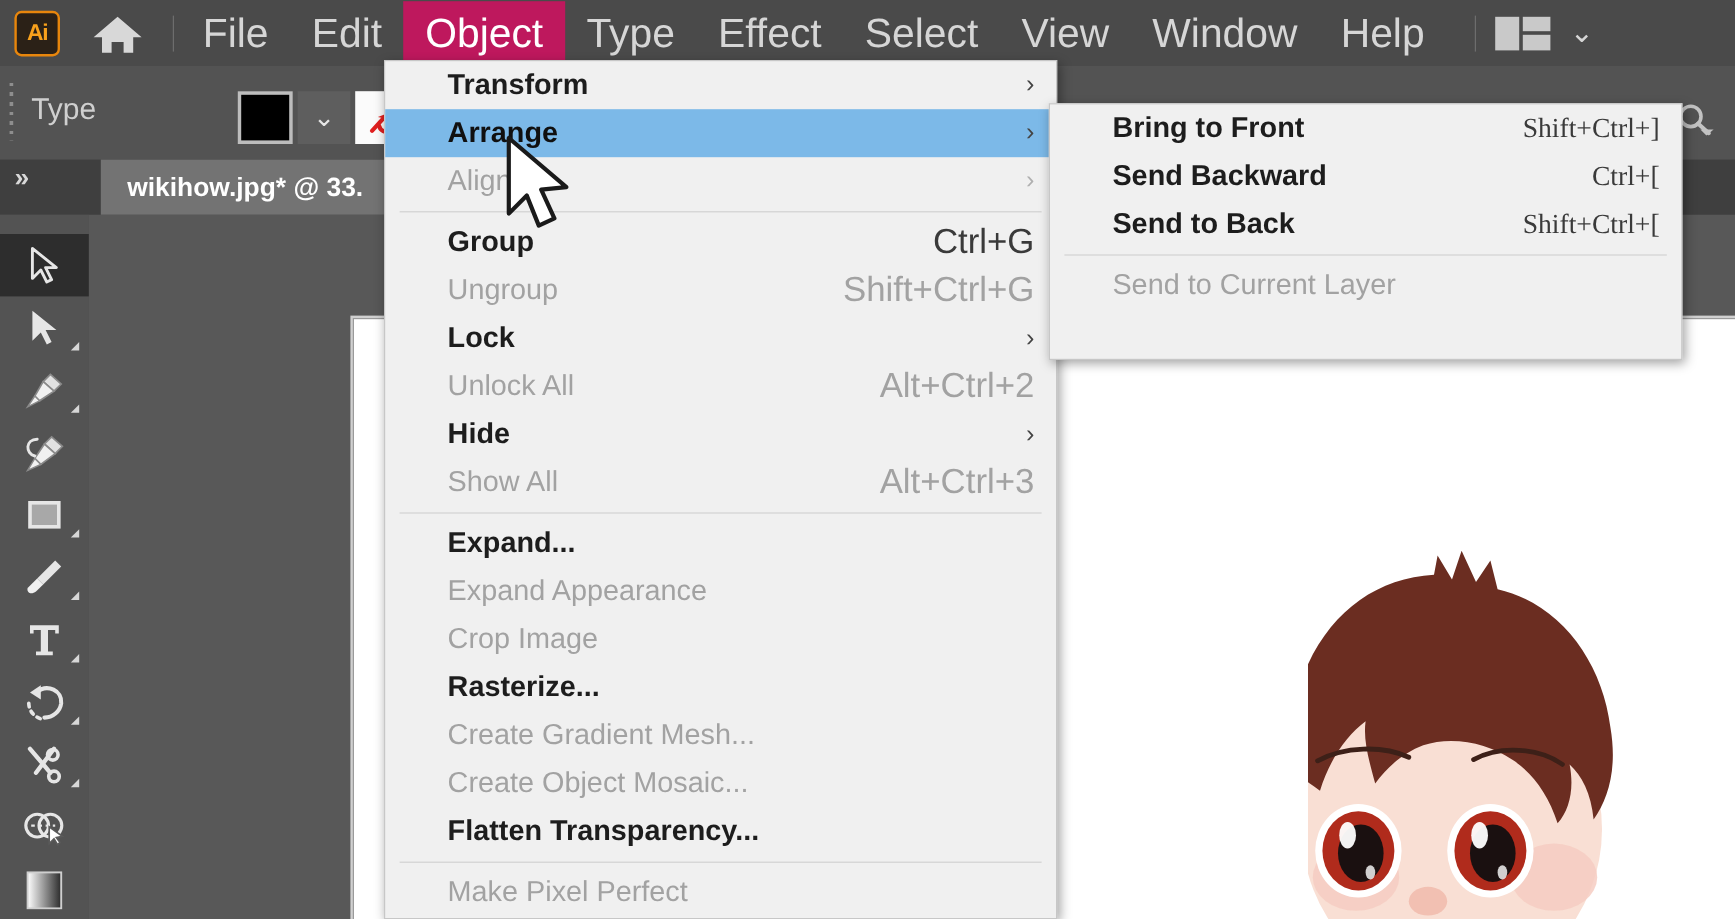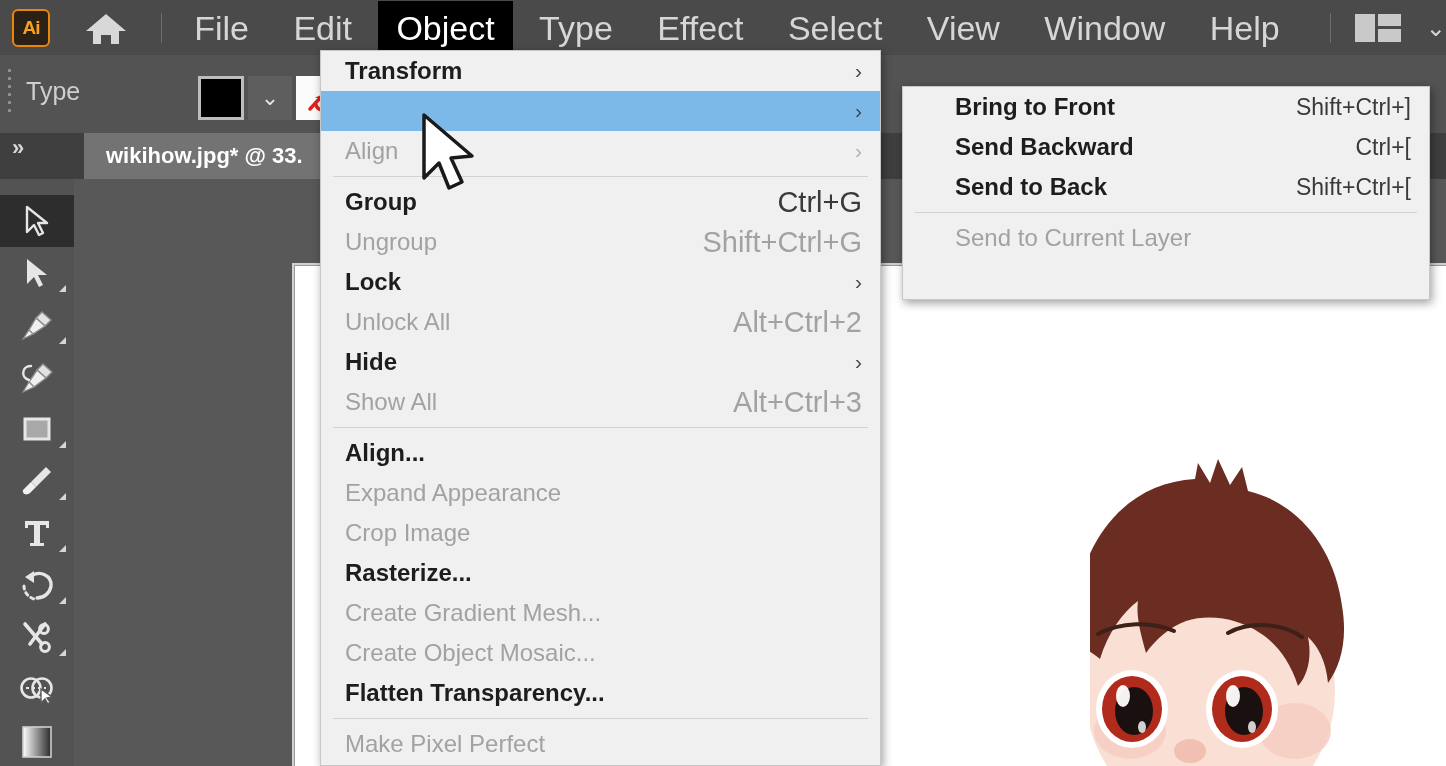"Ai" .menubar { justify-content: space-between -> none }
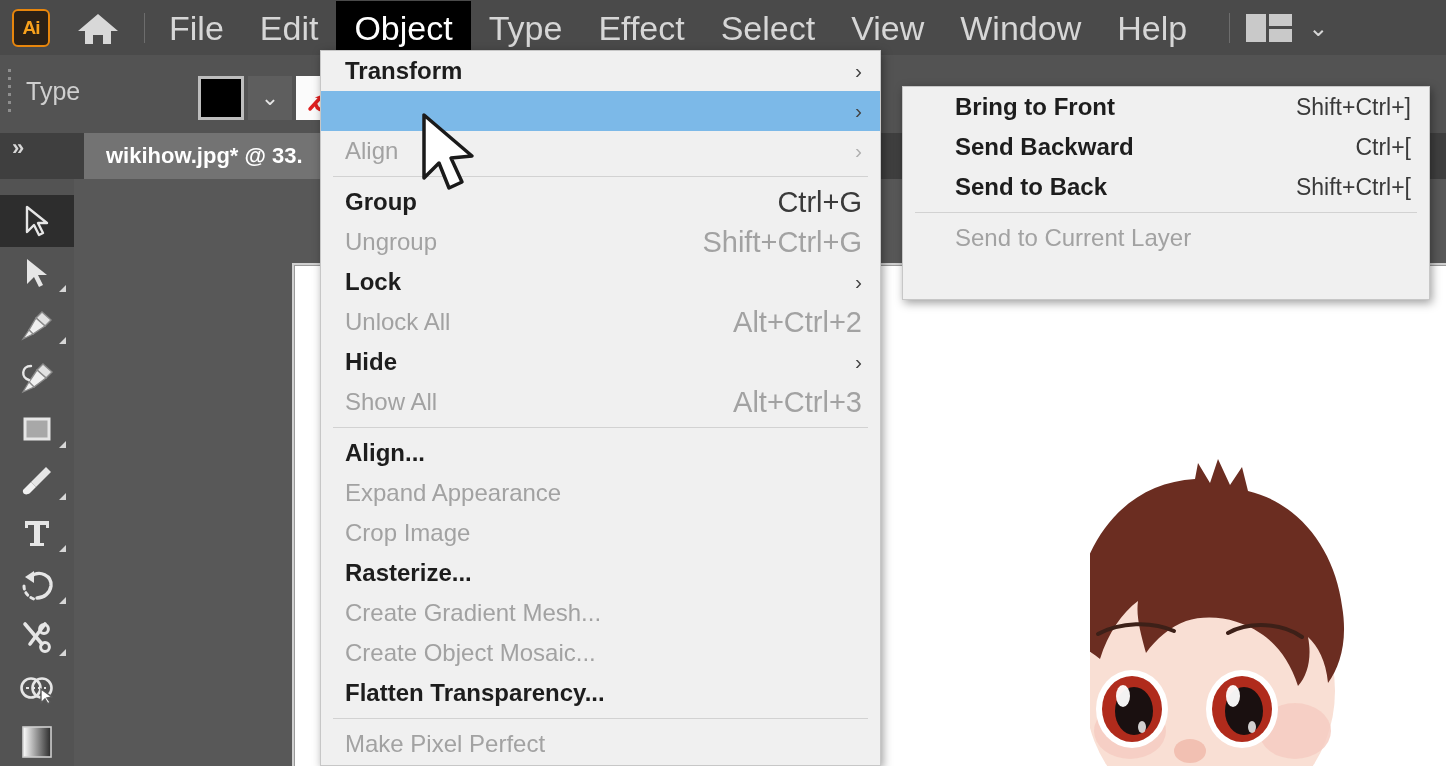"Object" .menu-item.active { background: #000000 -> #be185d }
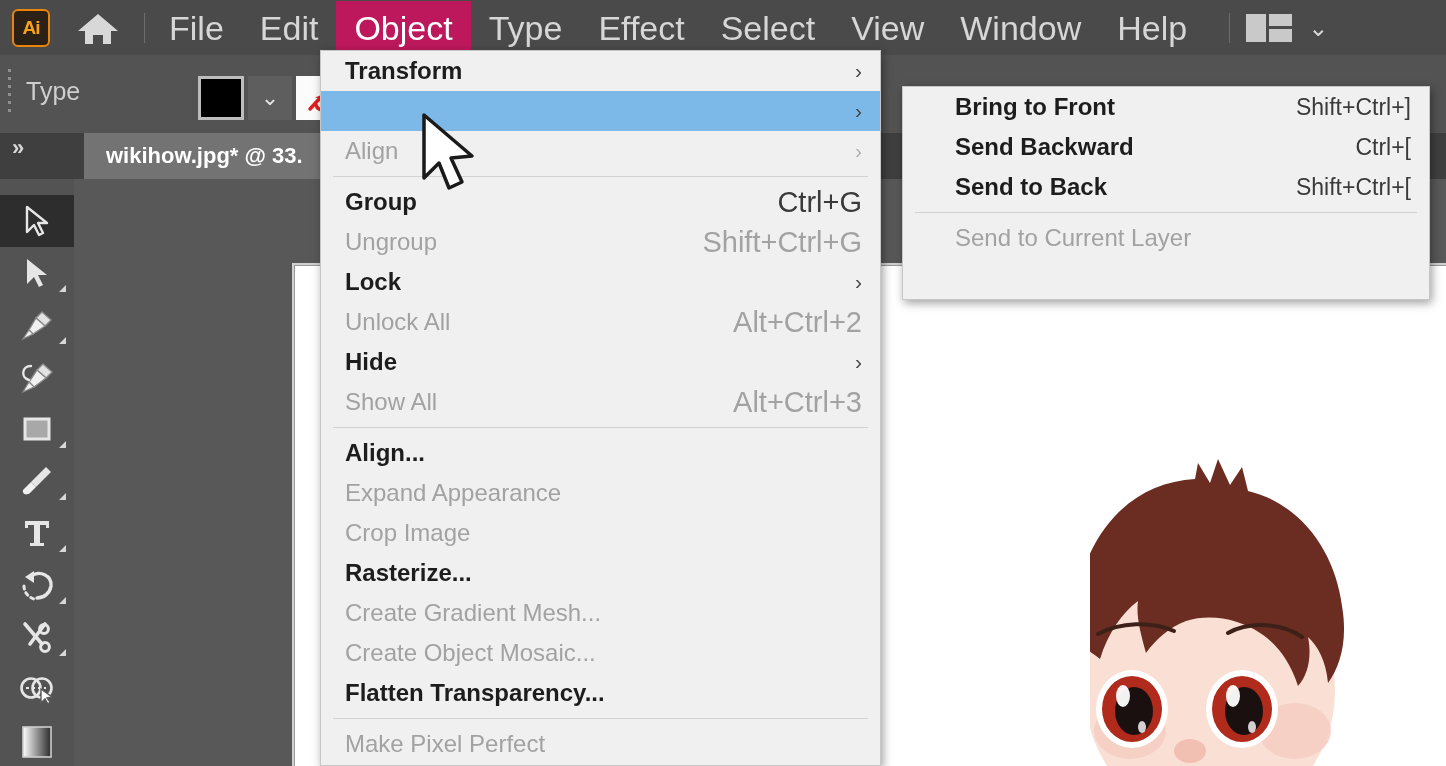"Transform" .mrow { padding-left: 24px -> 52px }
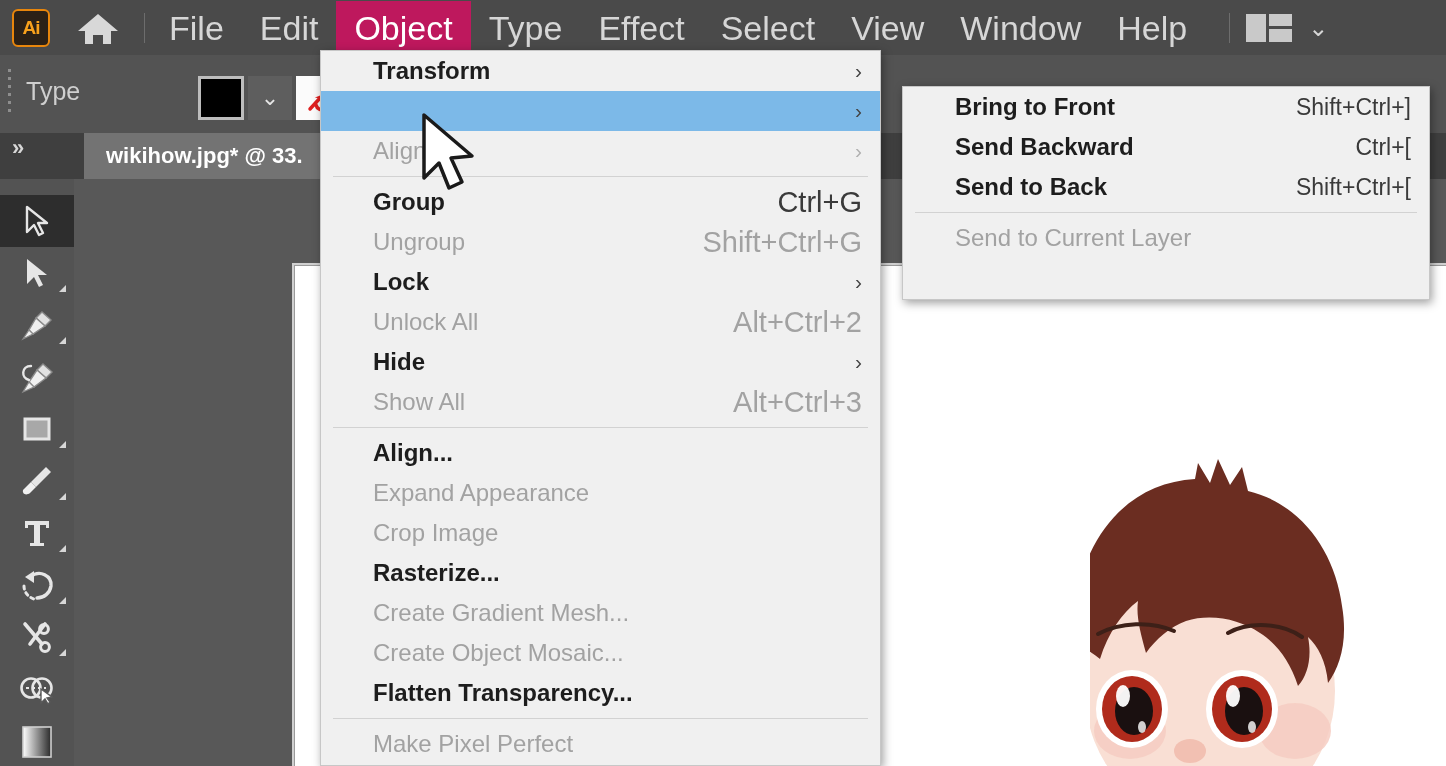"Arrange" span.lbl { html: none -> <span>Arrange</span> }
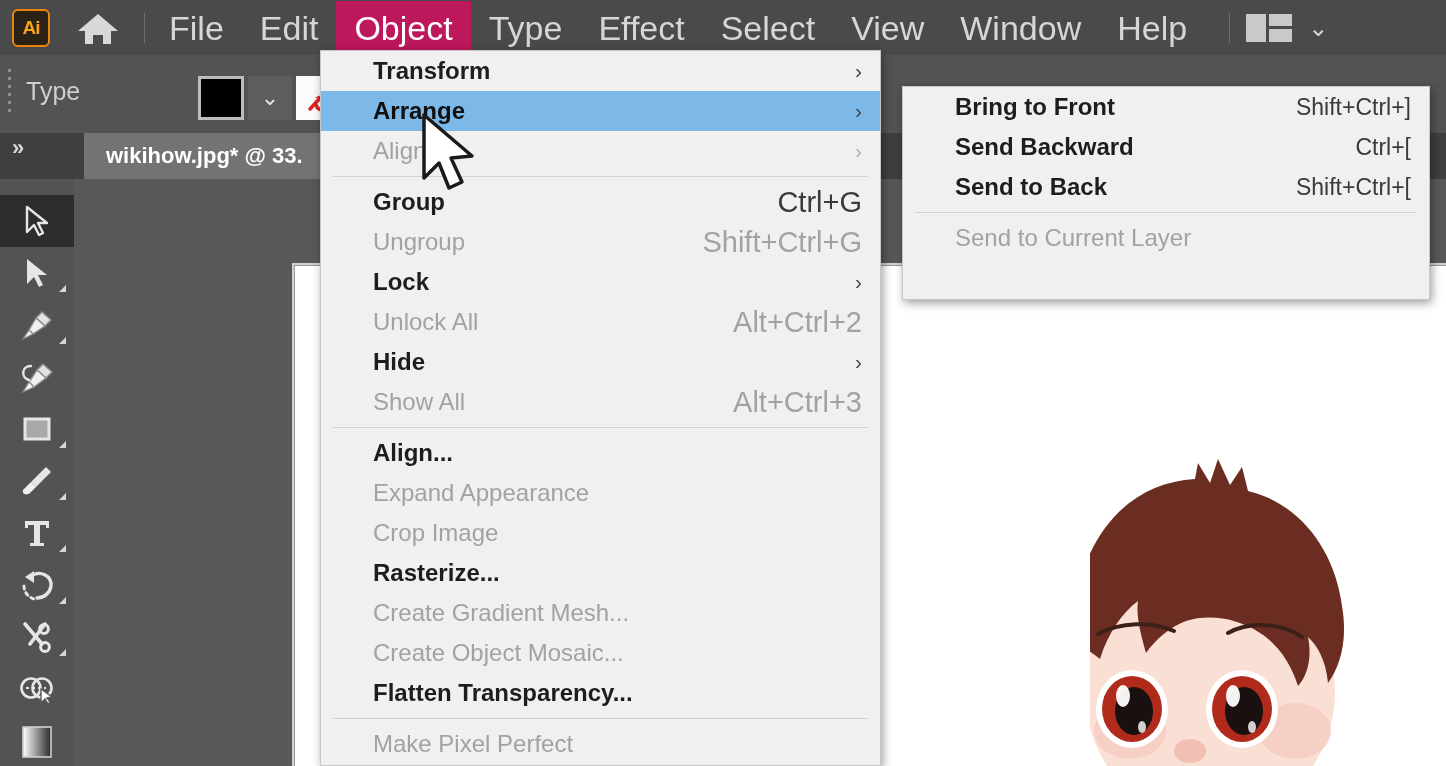"Bring to Front" #arrange-menu { left: 902px -> 874px }
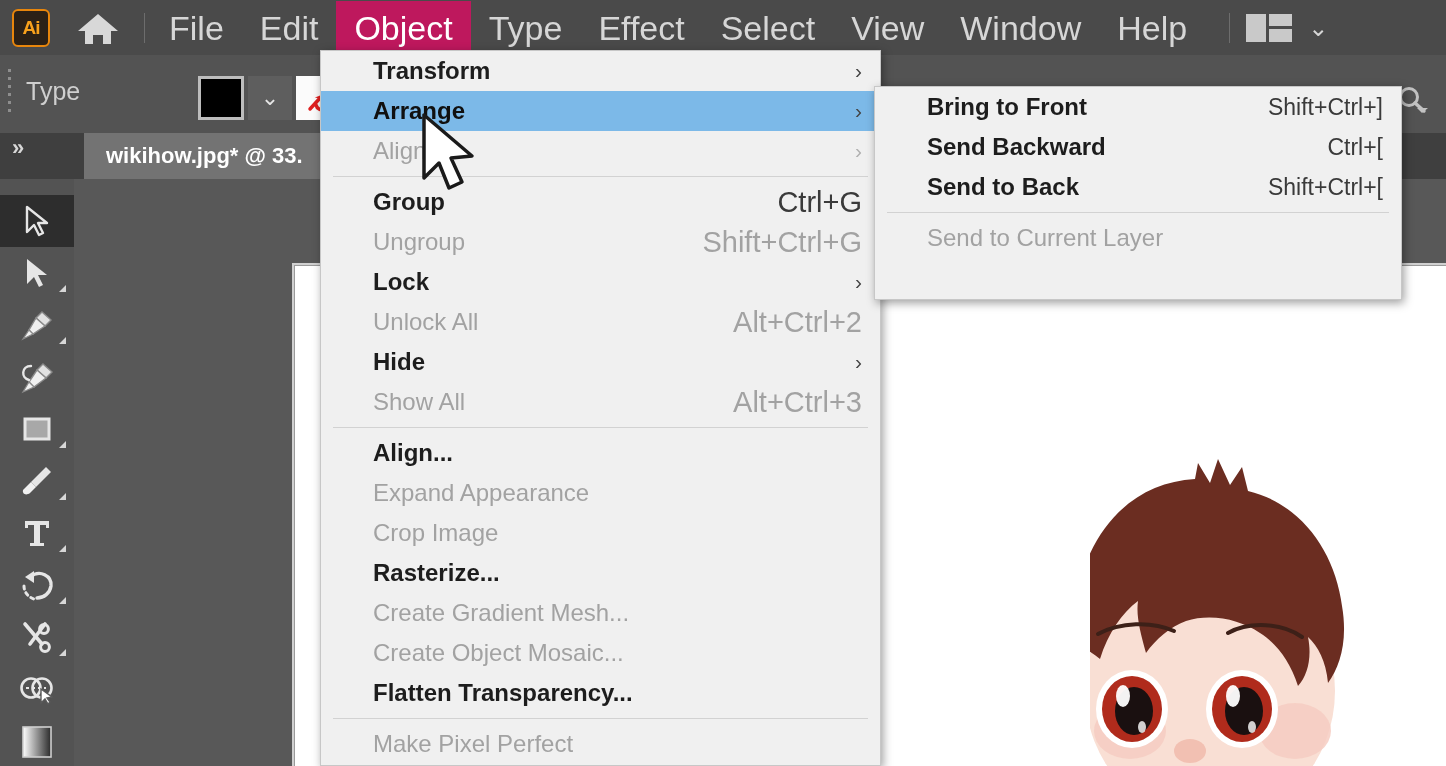"Shift+Ctrl+]" #arrange-menu .mrow .accel { font-family: none -> Liberation Serif, serif }
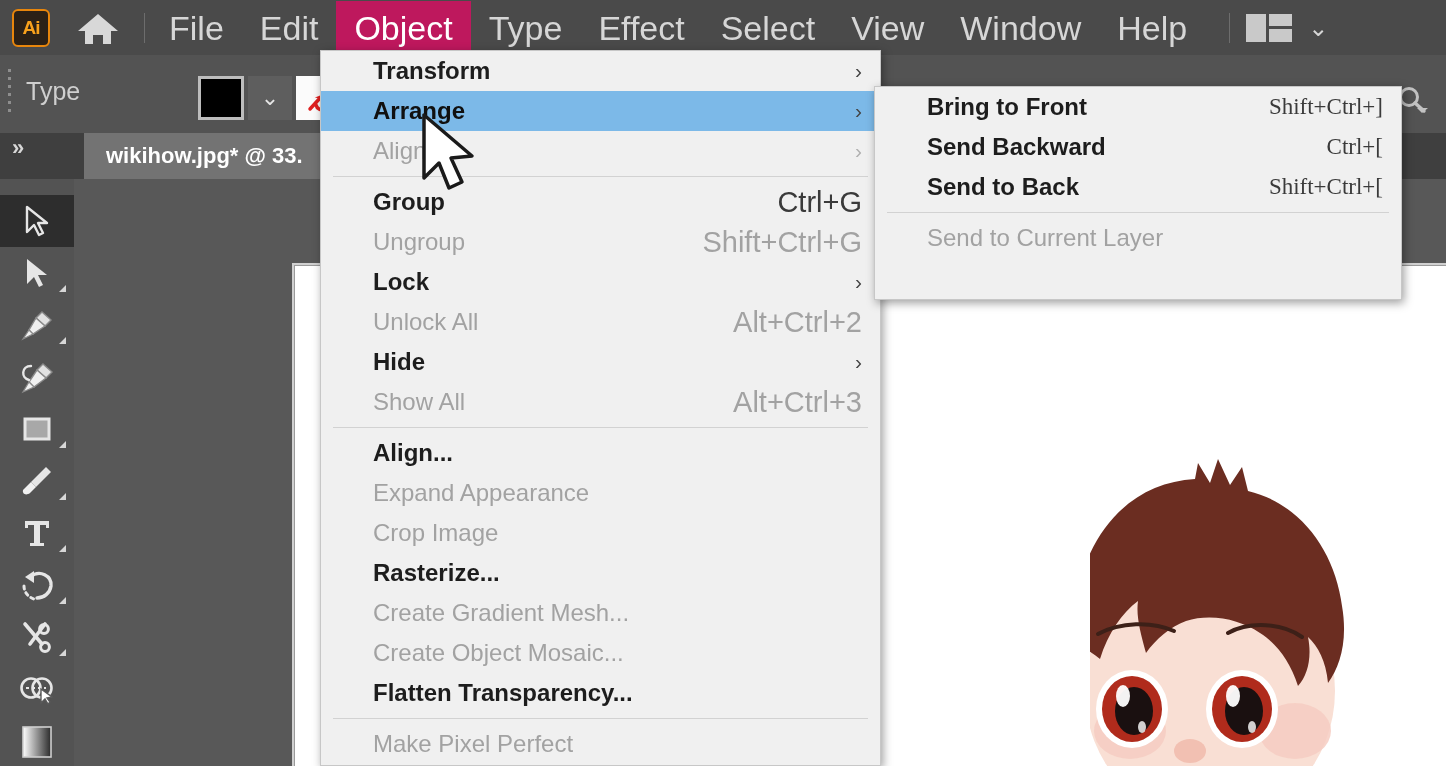"Align..." span.lbl { text: Align -> Expand }
